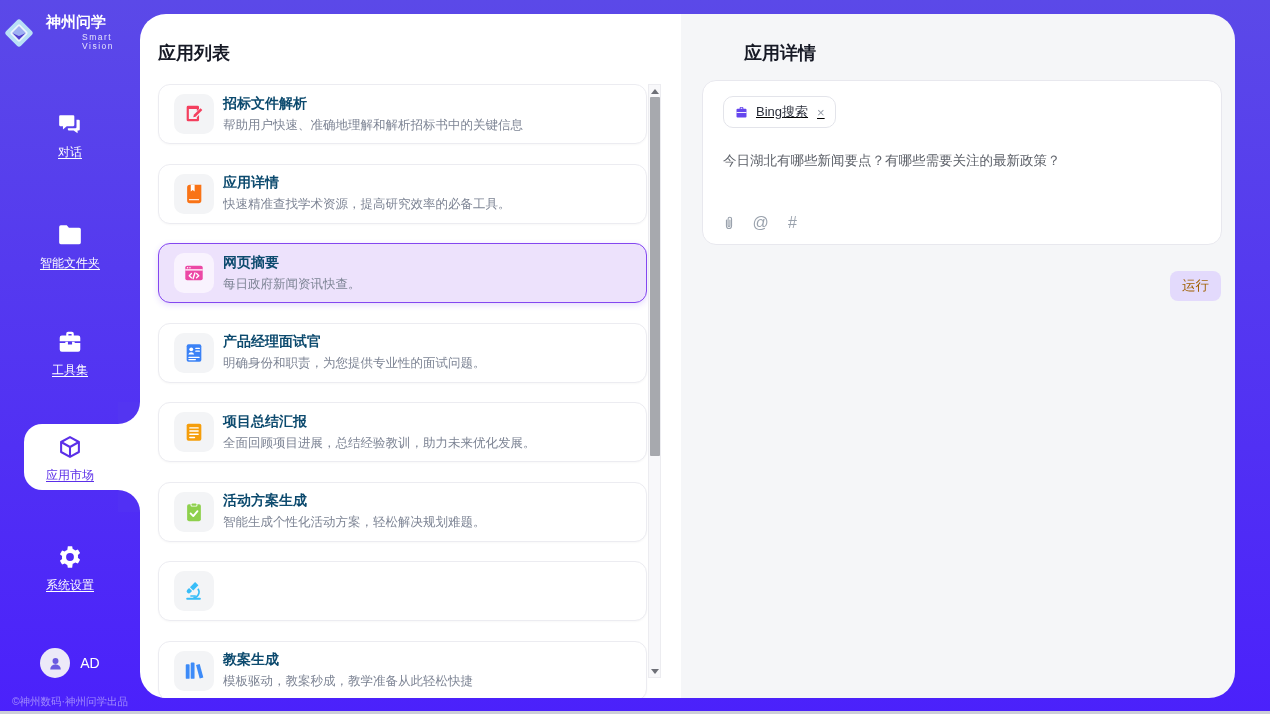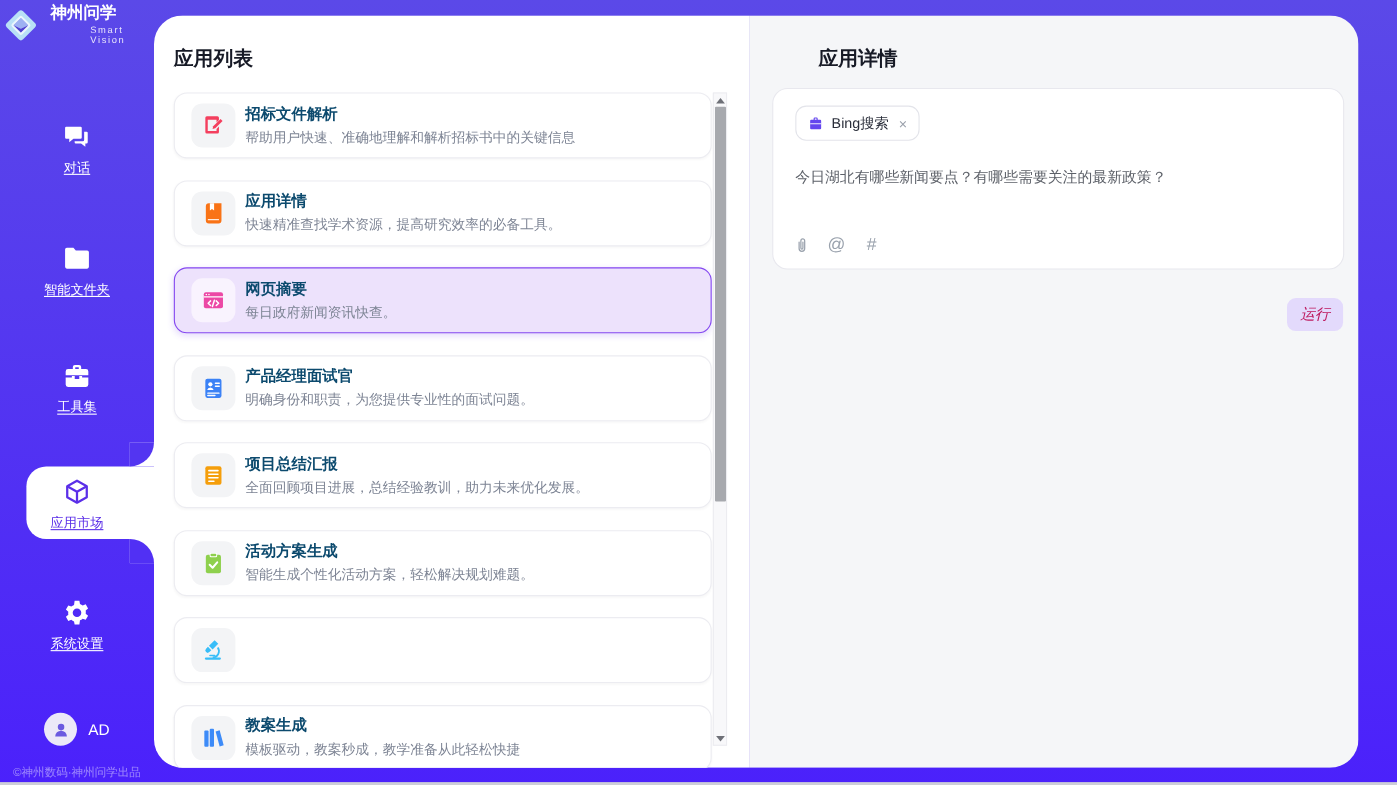"神州问学" .logo { top: 4px -> 14px }
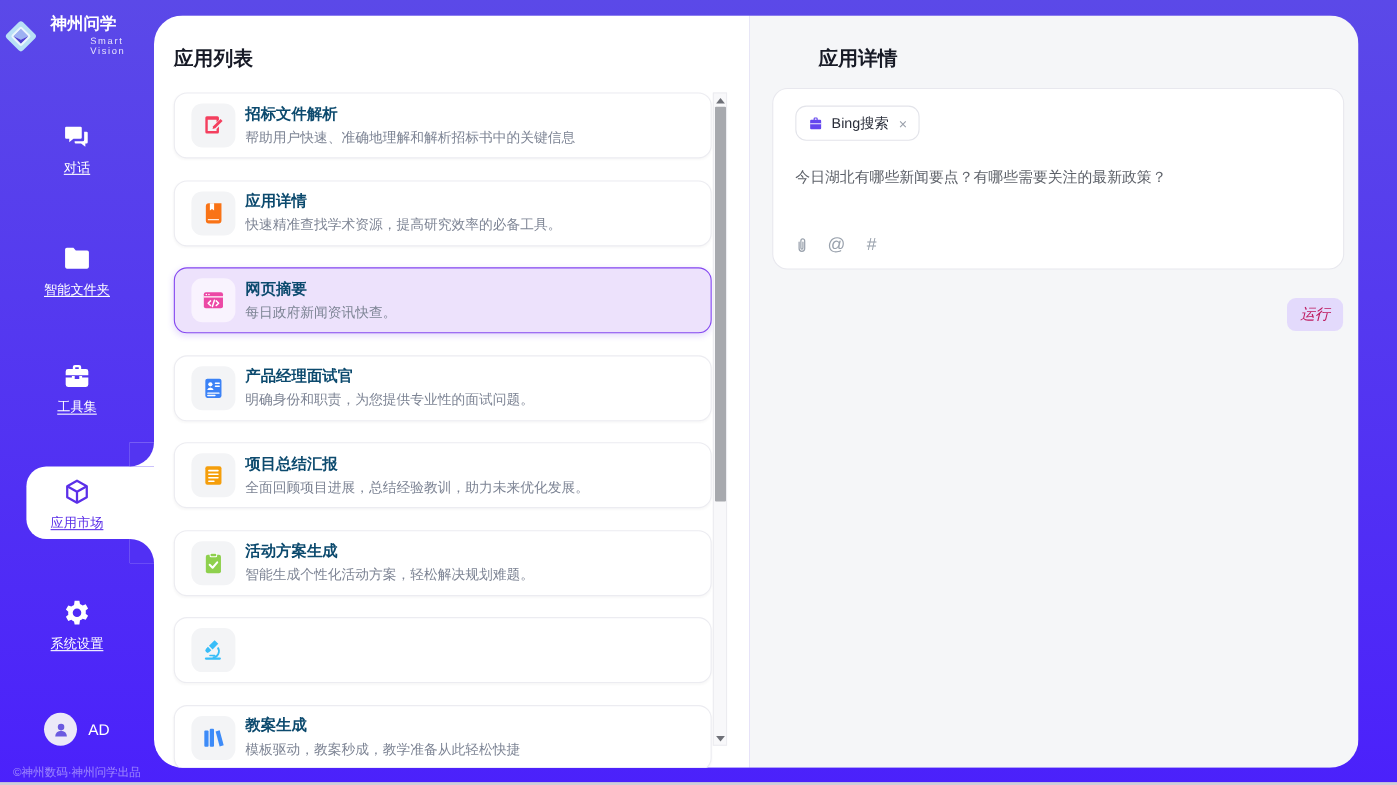"Bing搜索" .tool-chip { text-decoration: none -> underline }
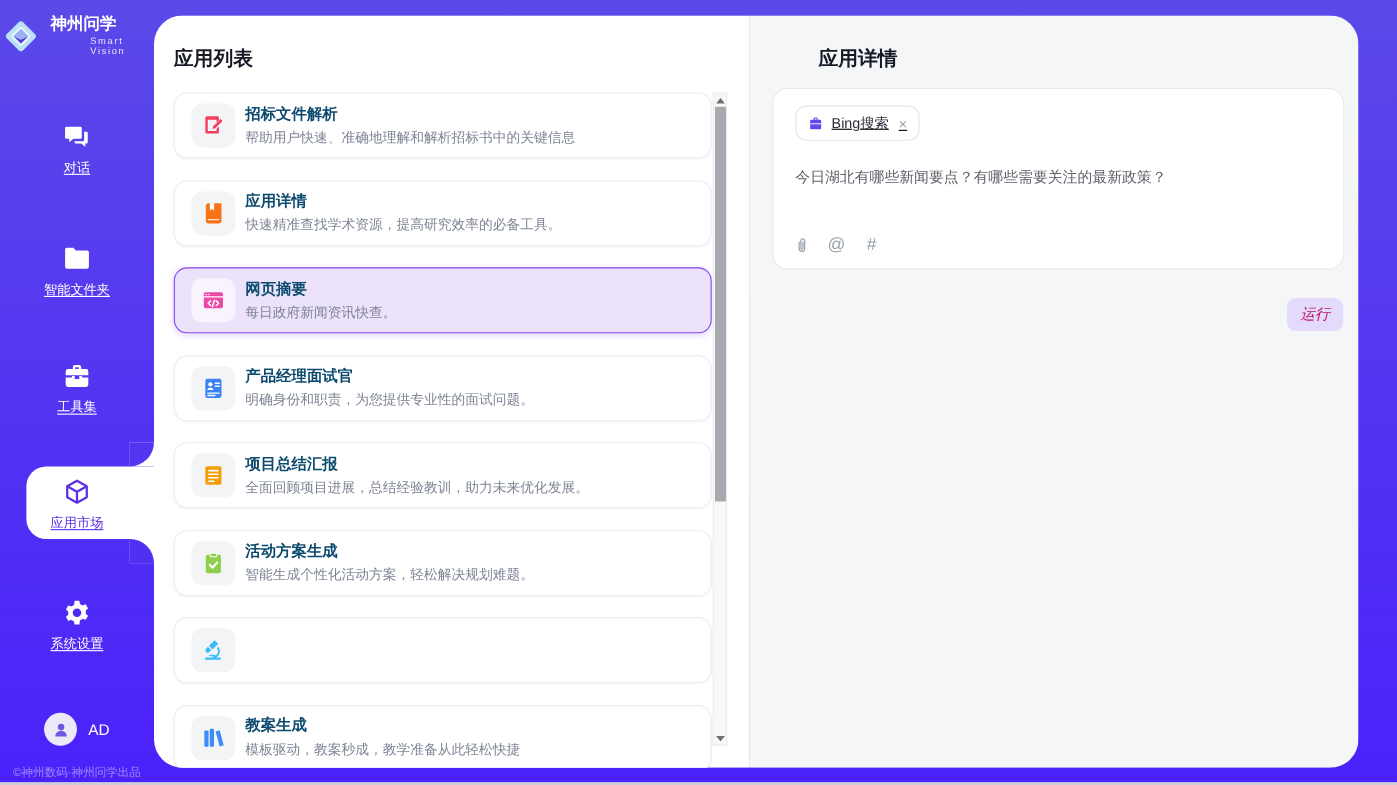"运行" .run-button { color: #be185d -> #a16207; font-style: italic -> none }
